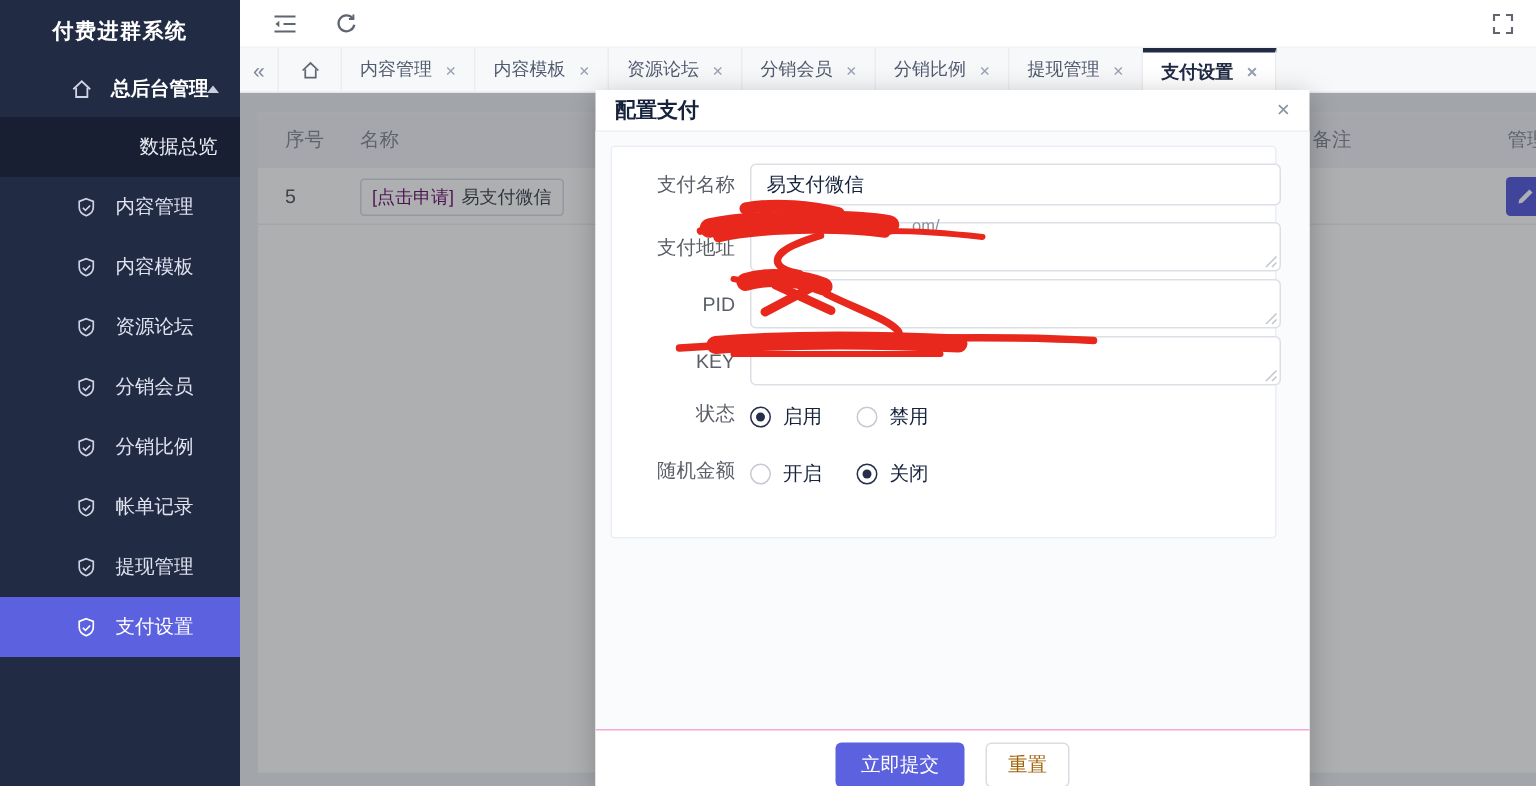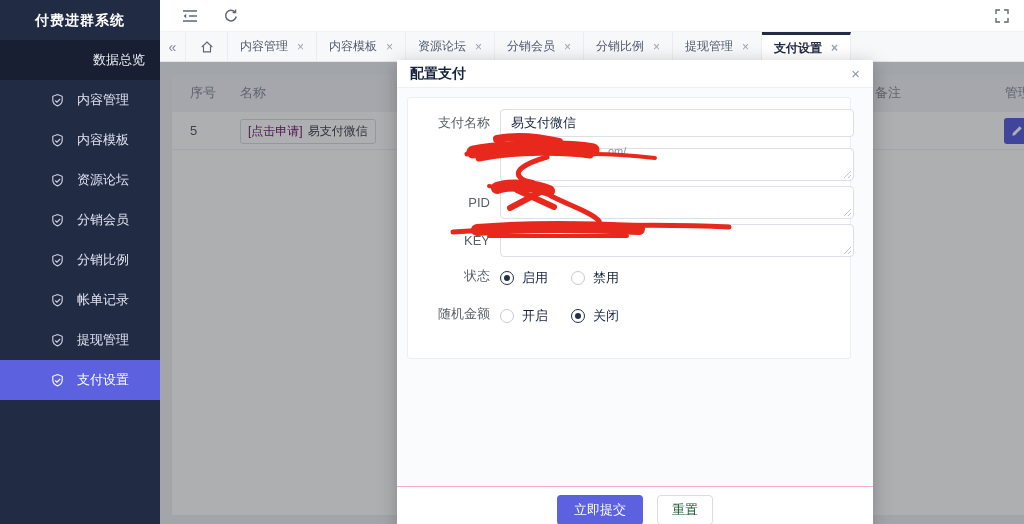"总后台管理" div.menu-parent { html: none -> <div> <svg> <path></path> <path></path> </svg> <span>总后台管理</span> <span></span> </div> }
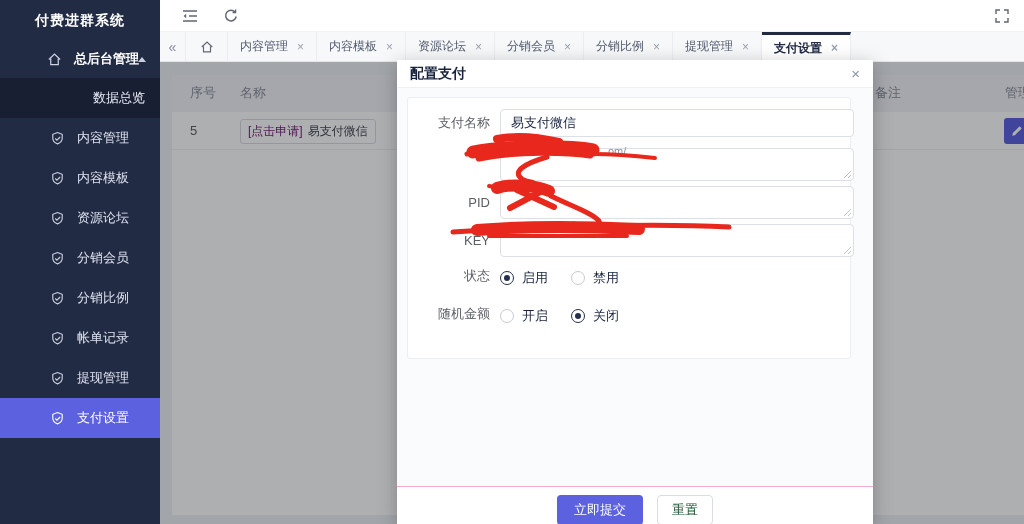"支付地址" label.f-label { html: none -> <label>支付地址</label> }
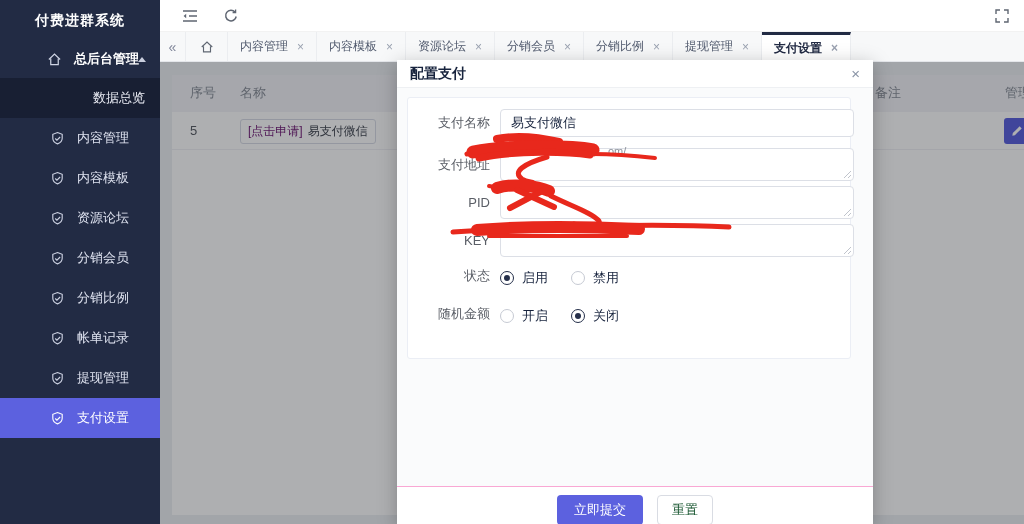"重置" .btn-reset { color: #14532d -> #a16207 }
